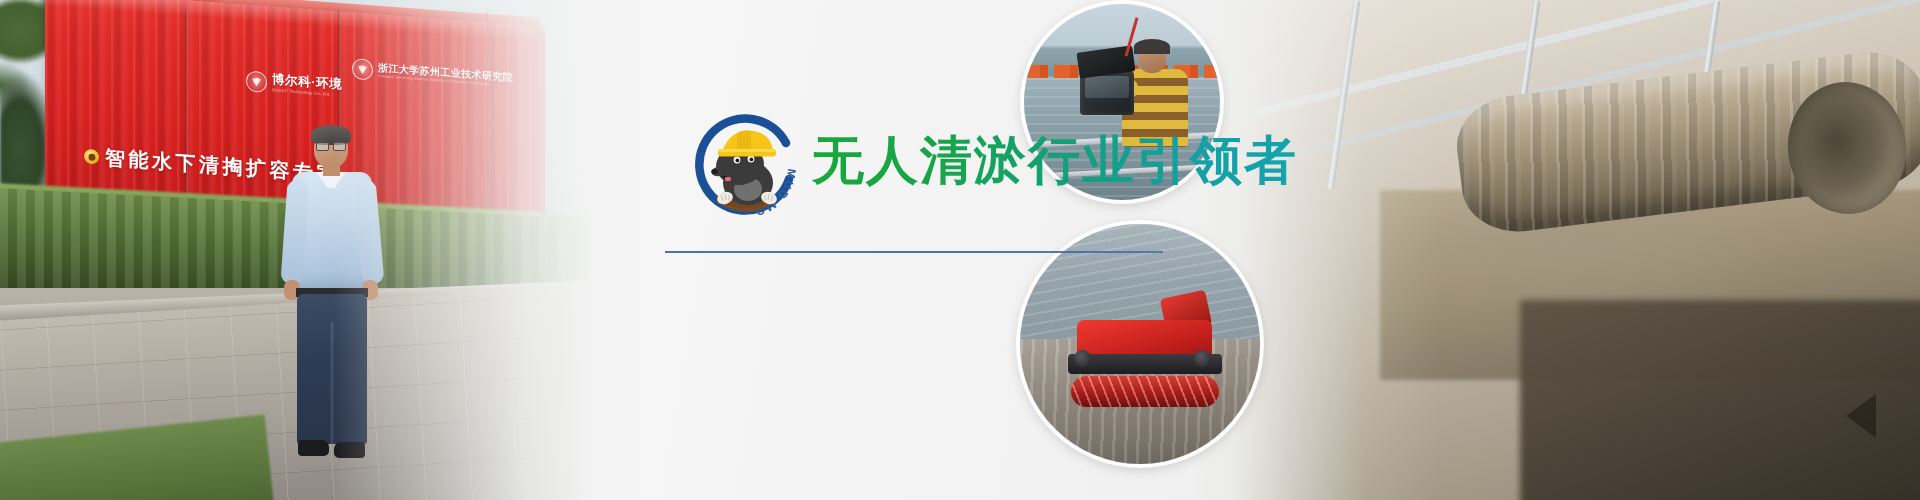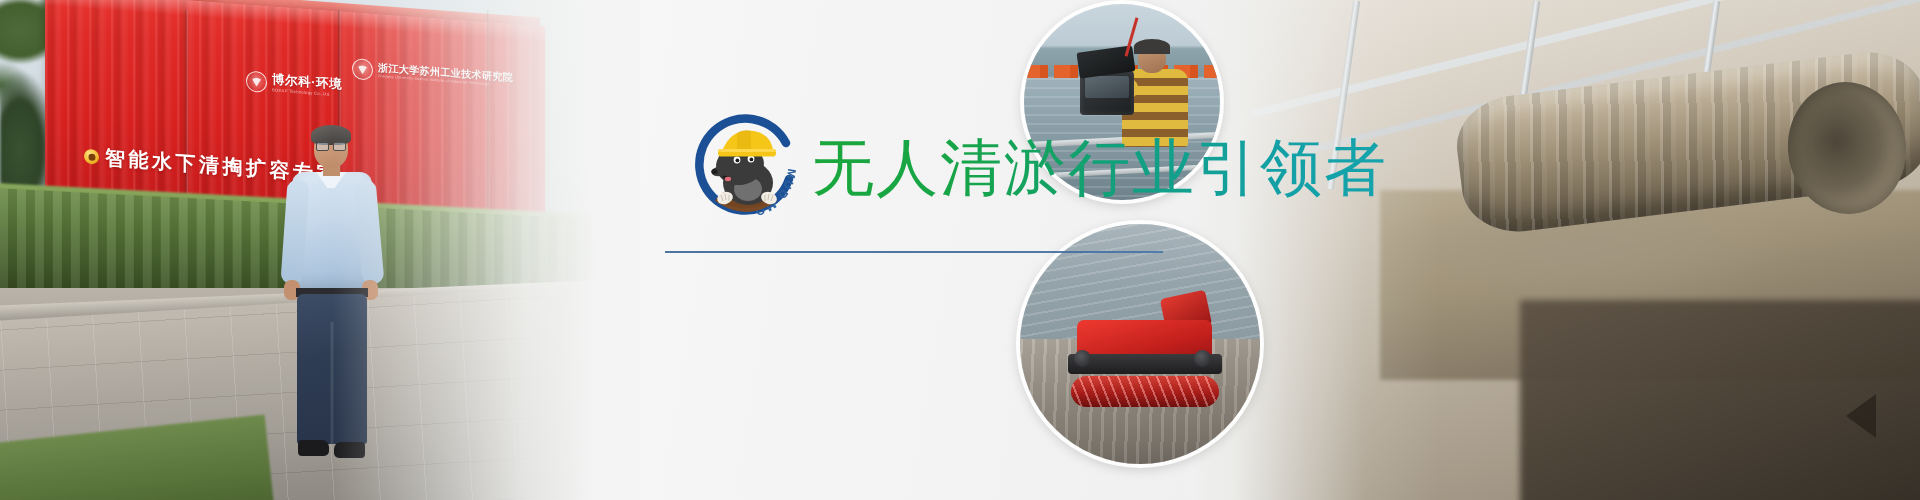"无人清淤行业引领者" .headline { font-size: 62px -> 52px; font-weight: normal -> bold }
